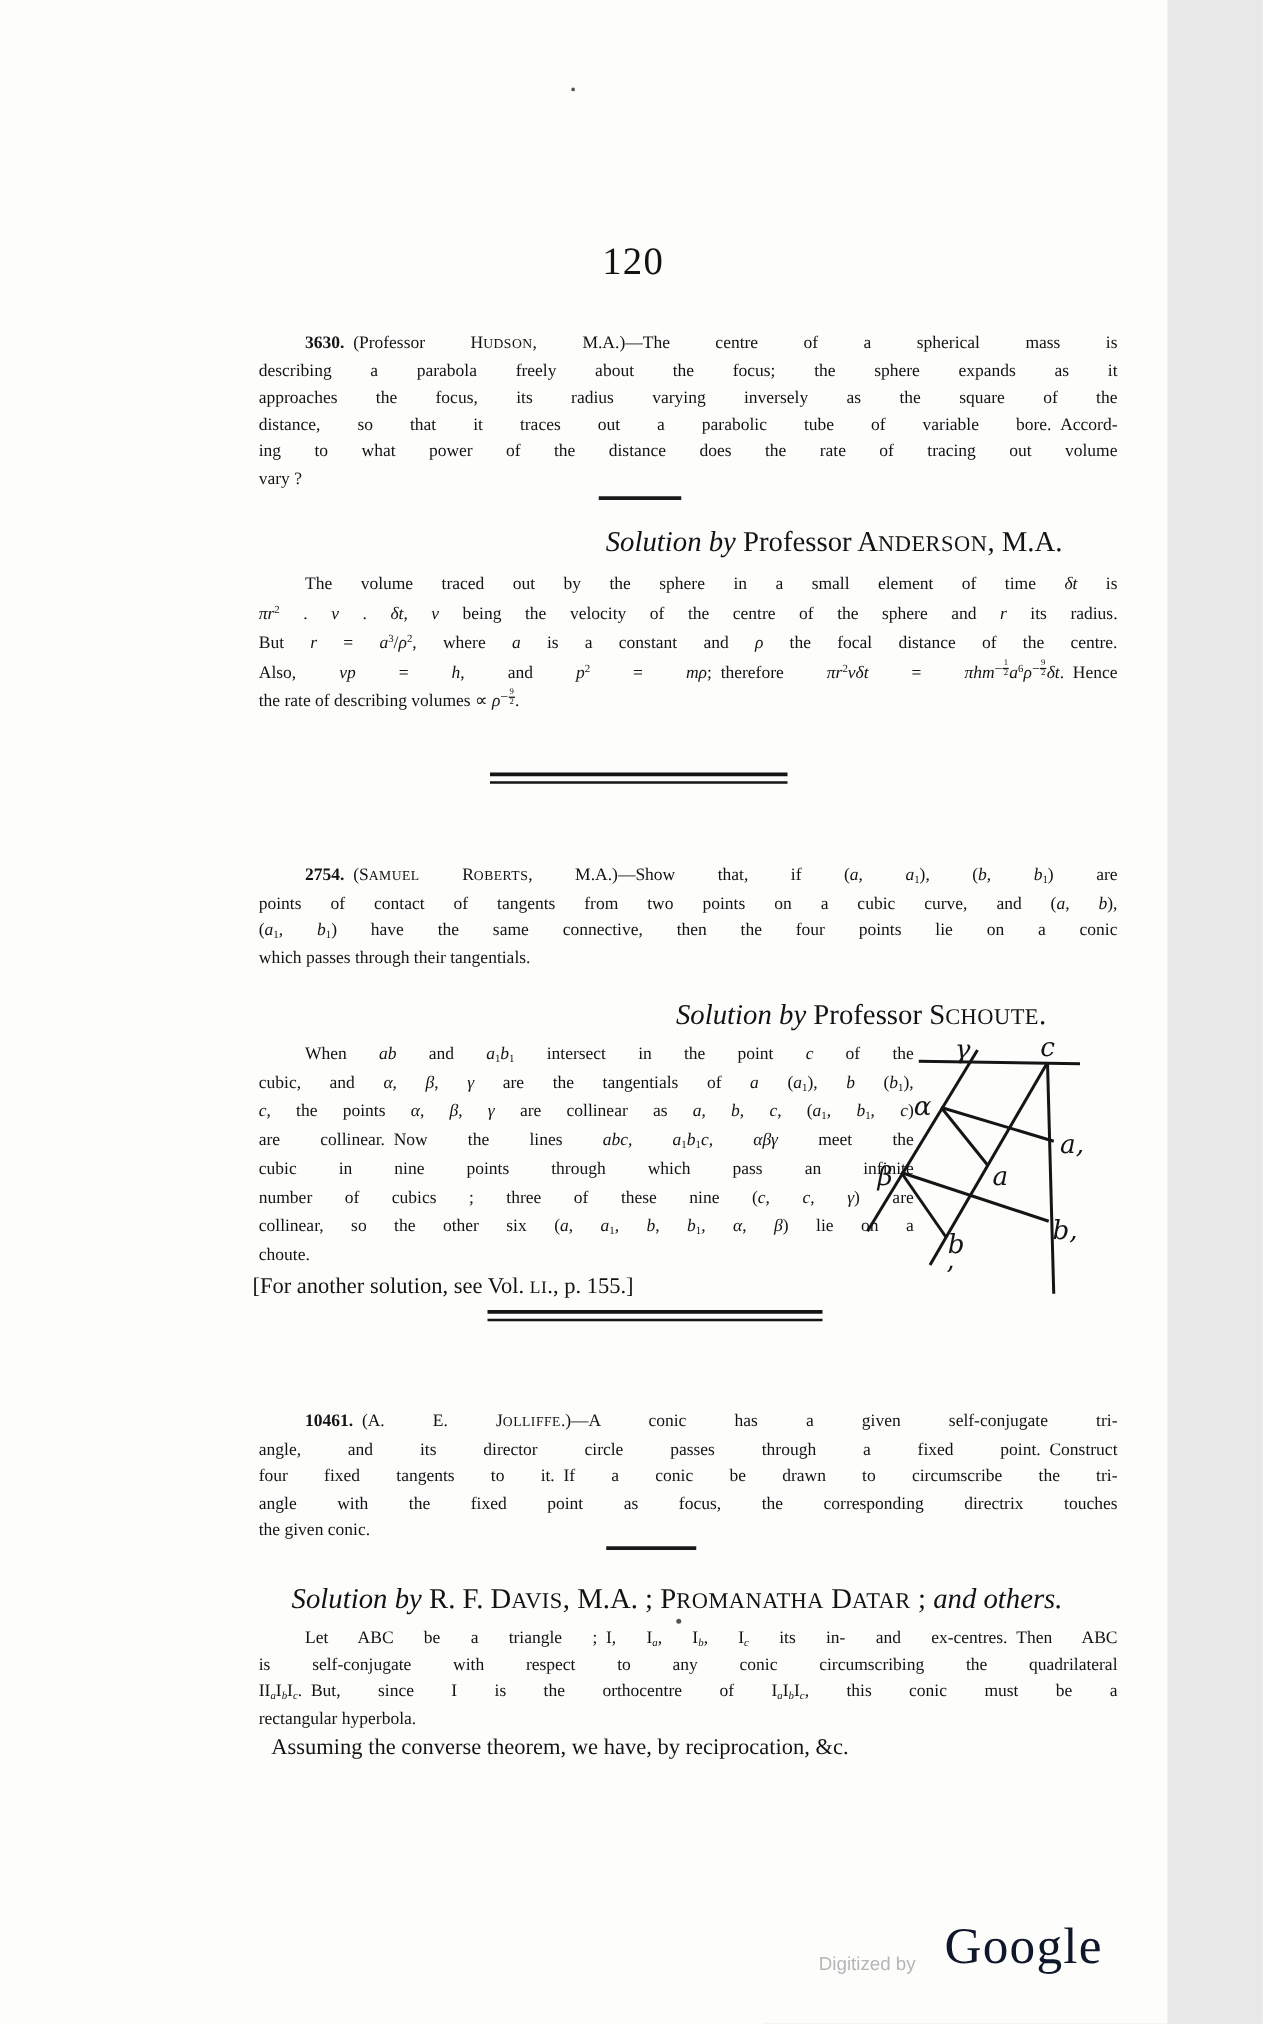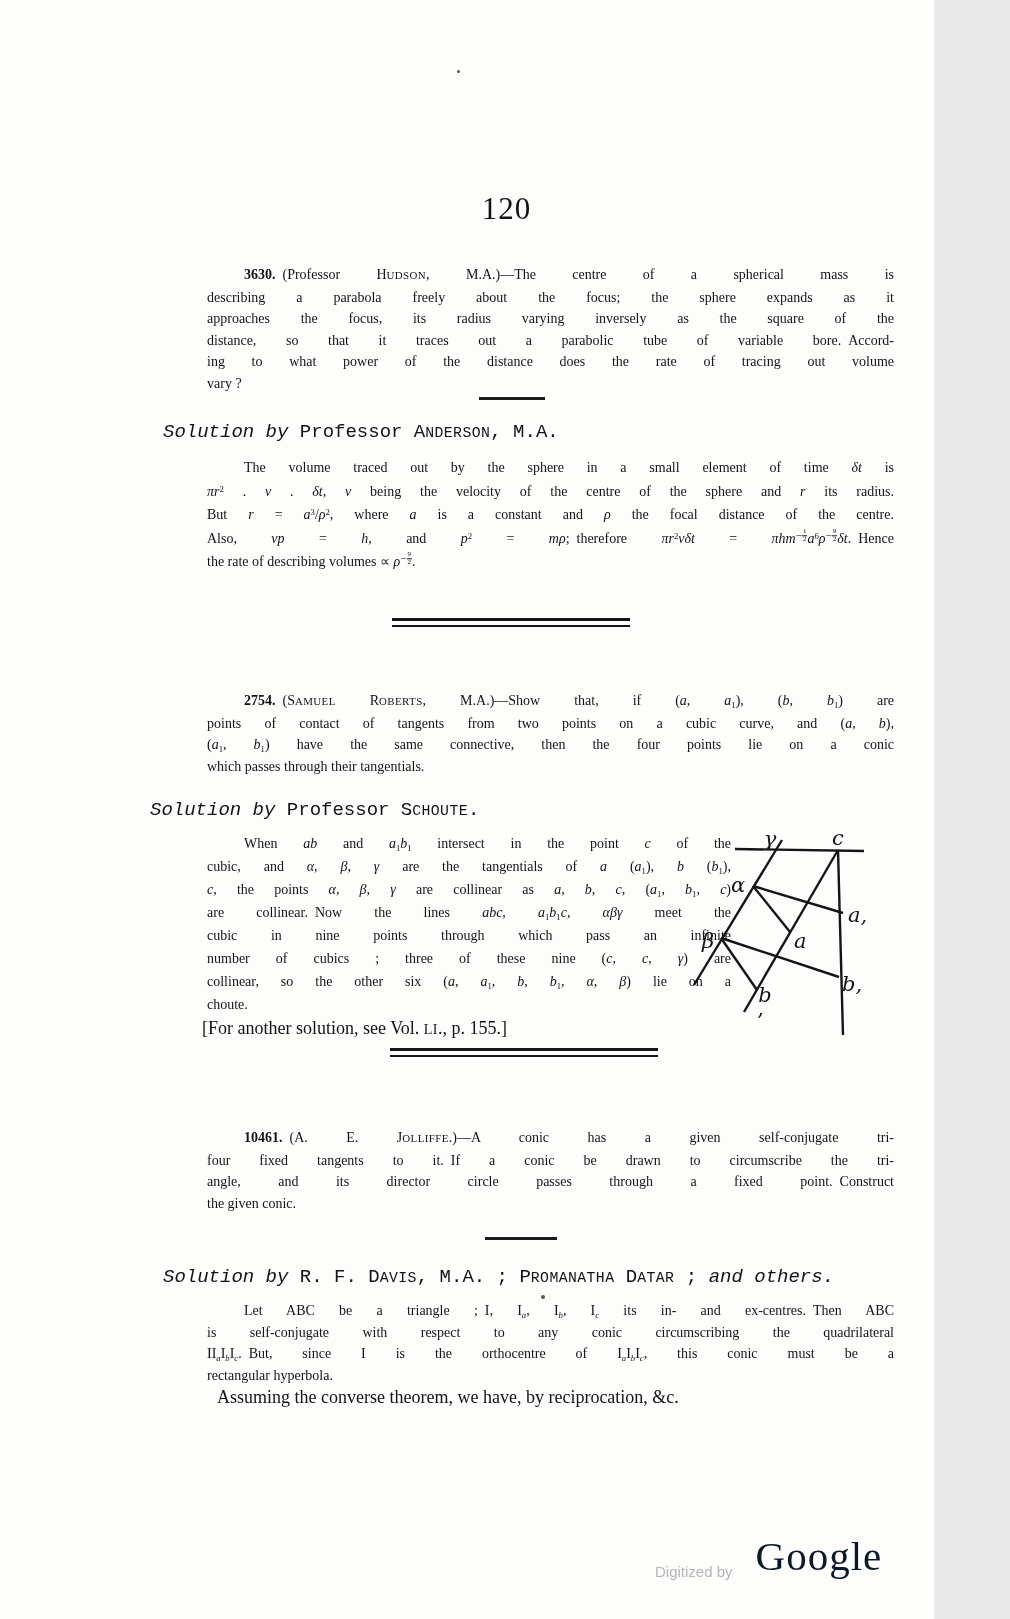"Solution by Professor ANDERSON, M.A." .heading { font-family: Liberation Mono, monospace -> none; font-size: 19px -> 23px; text-align: left -> right }
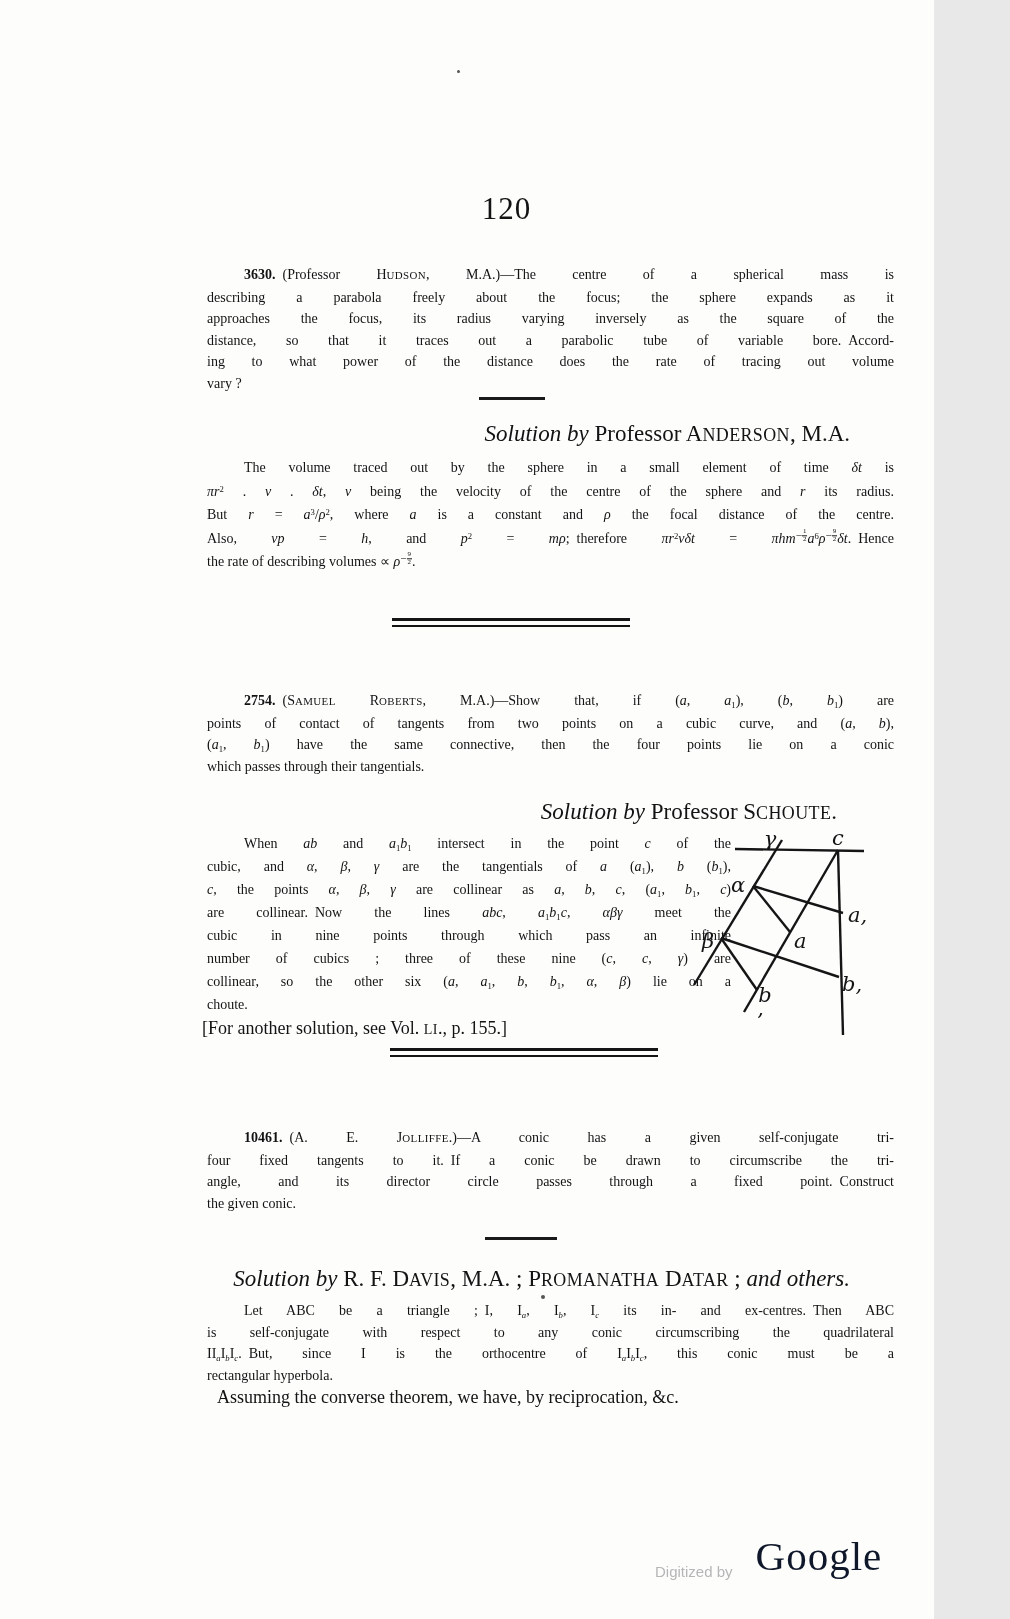"four fixed tangents to it." div.pline { order: before "angle, and its director circle" -> after "angle, and its director circle" }
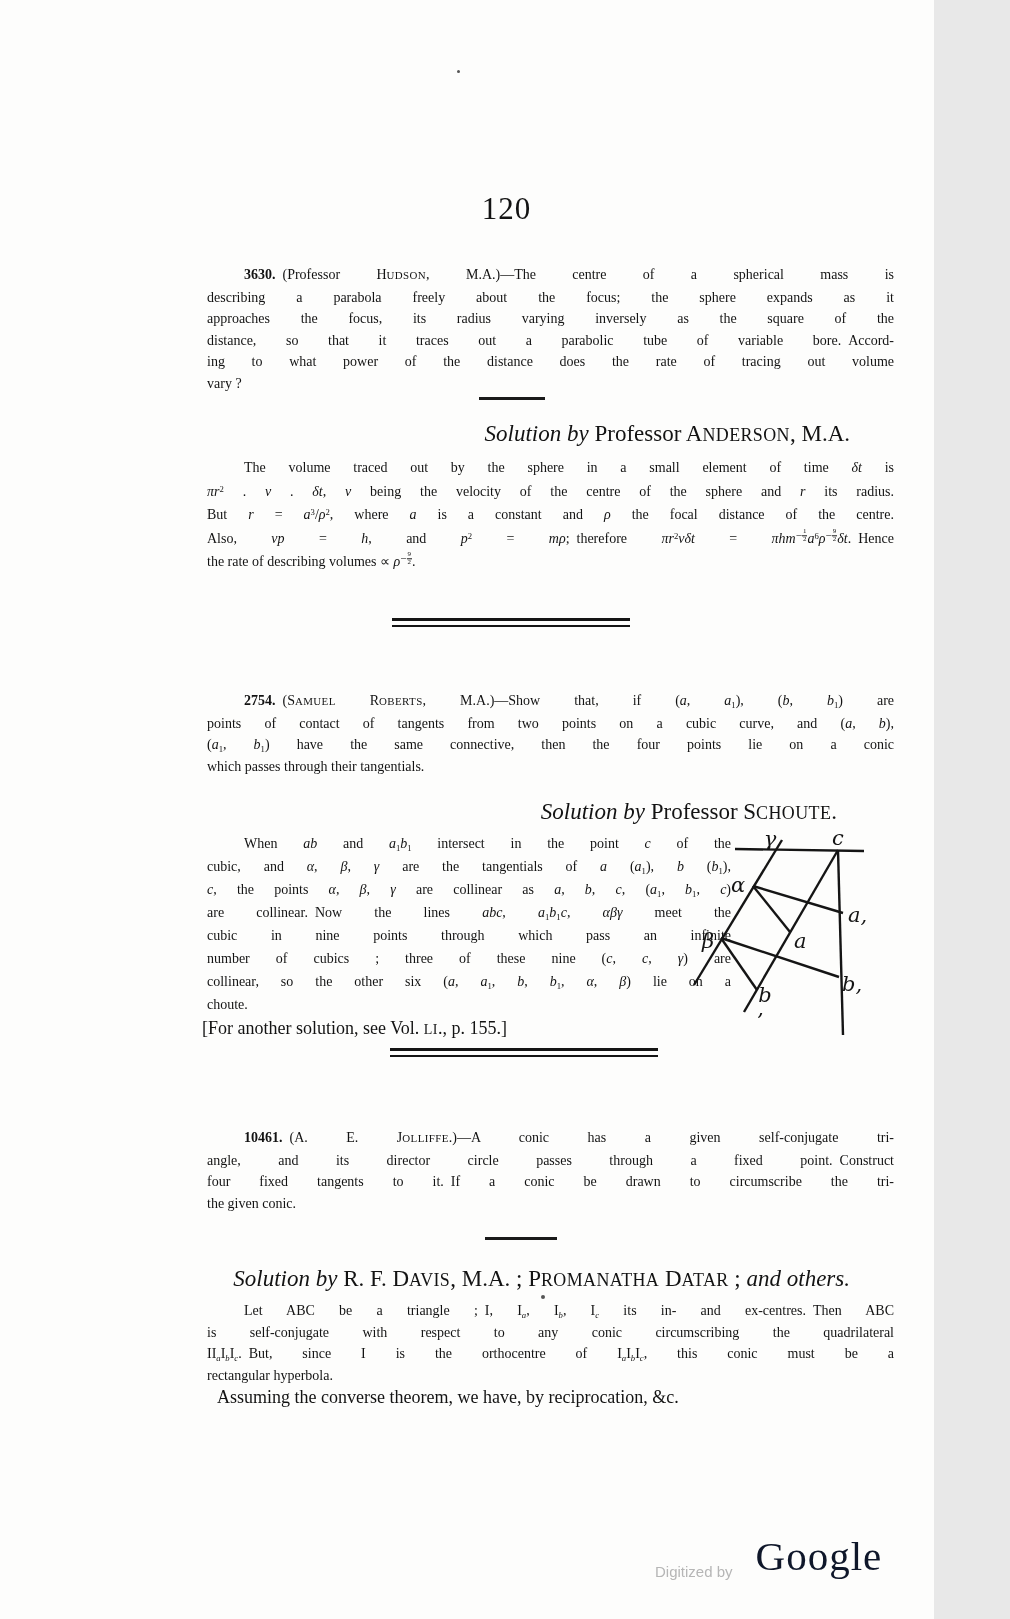"angle with the fixed point" div.pline { html: none -> <div>angle with the fixed point as focus, the corresponding directrix touches</div> }
